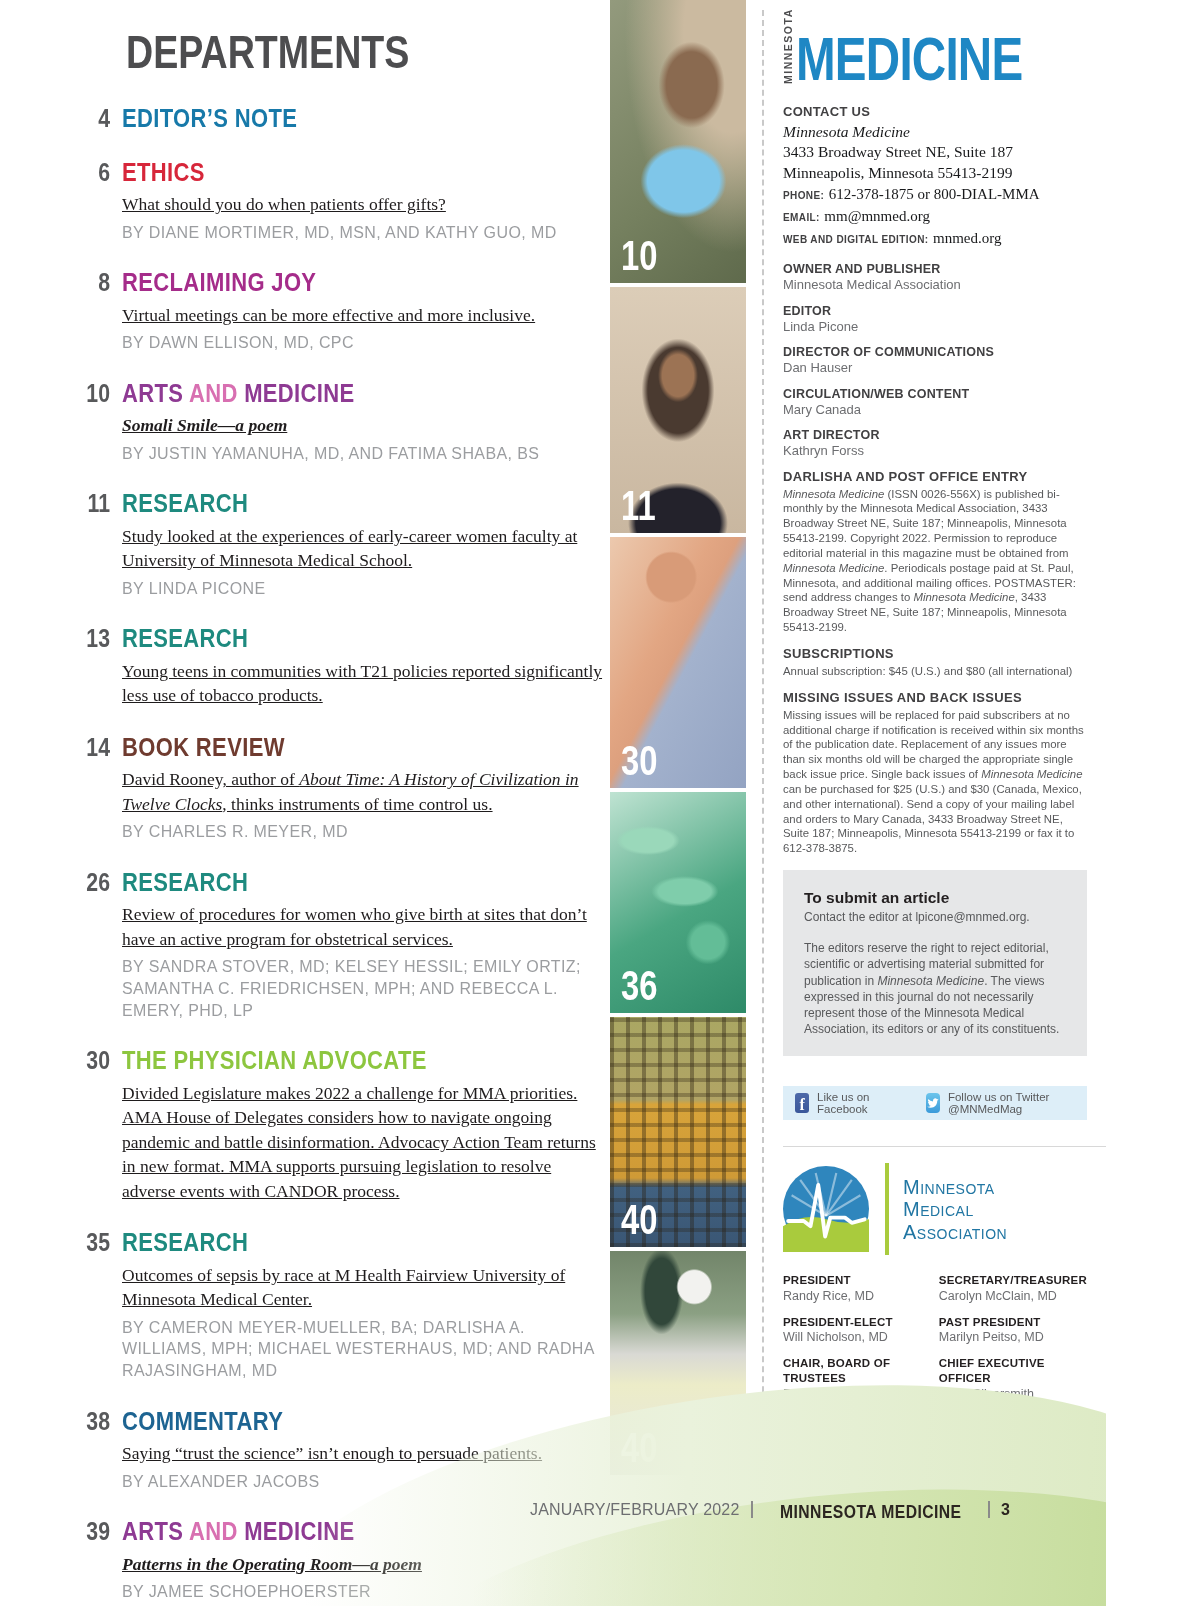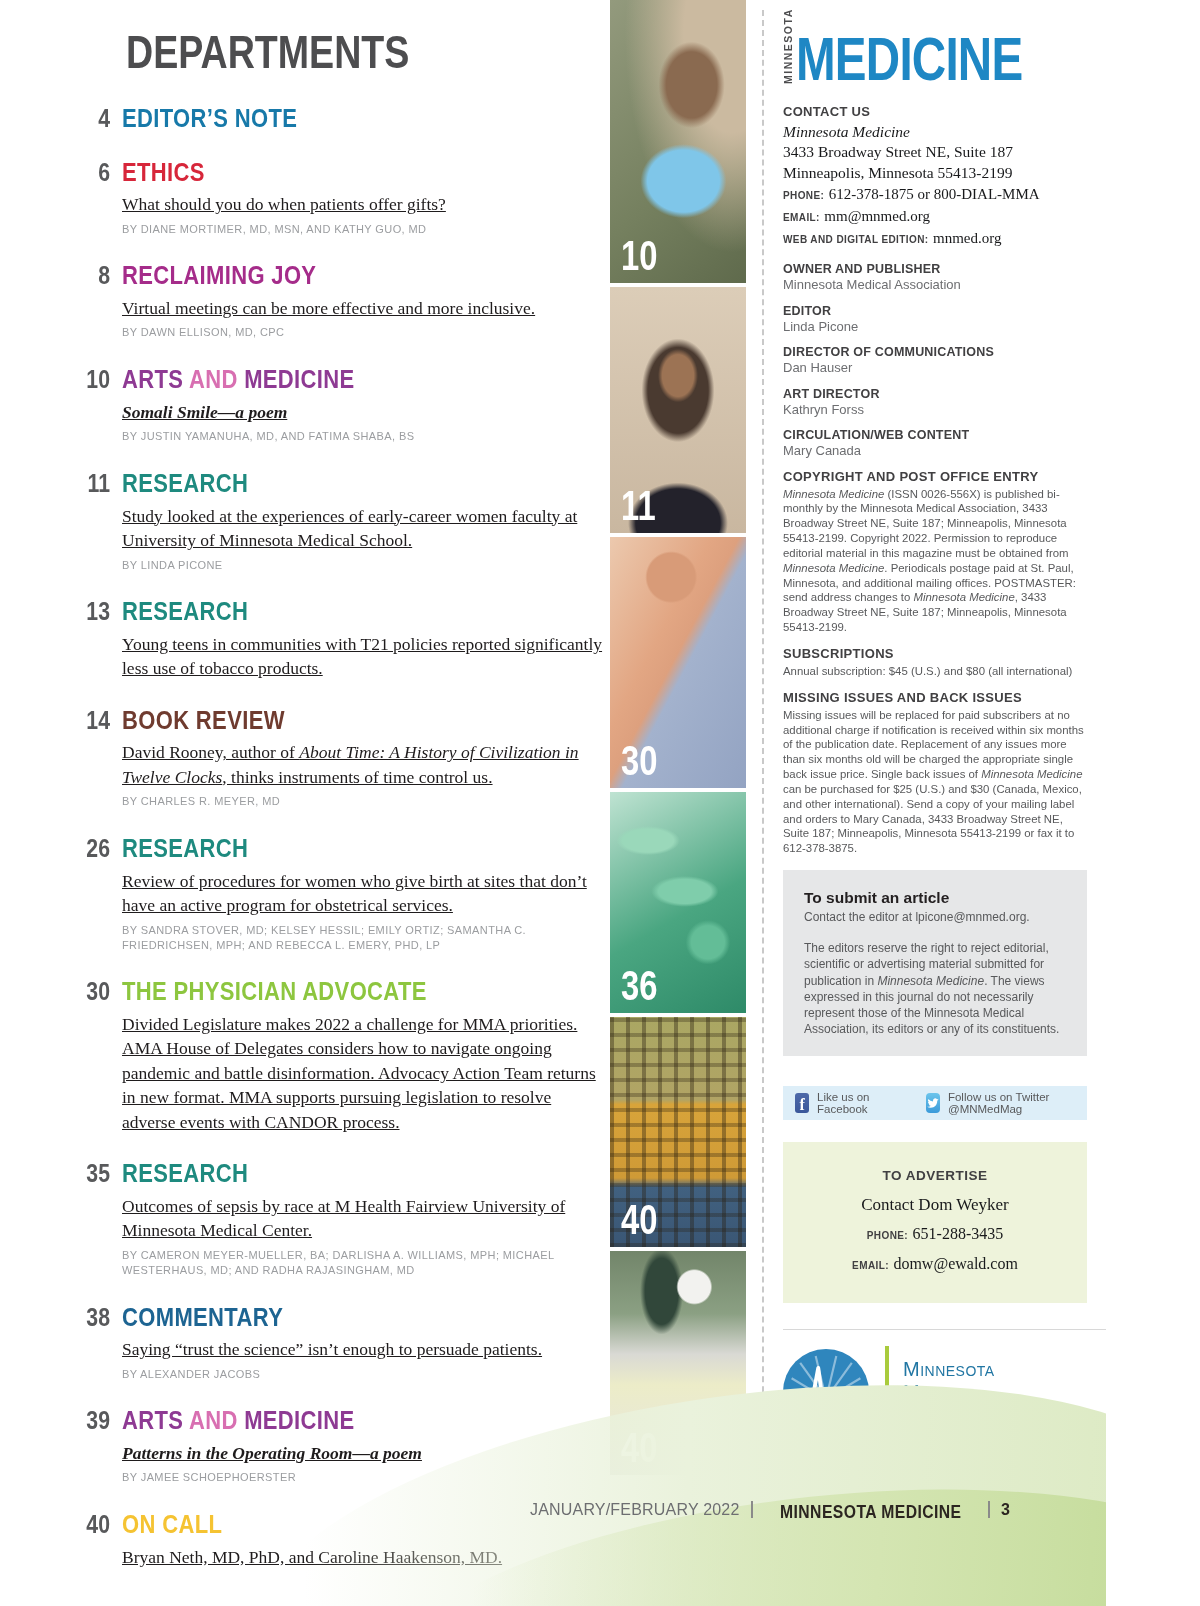"BY DIANE MORTIMER, MD, MSN," .entry .byline { font-size: 11px -> 16px }
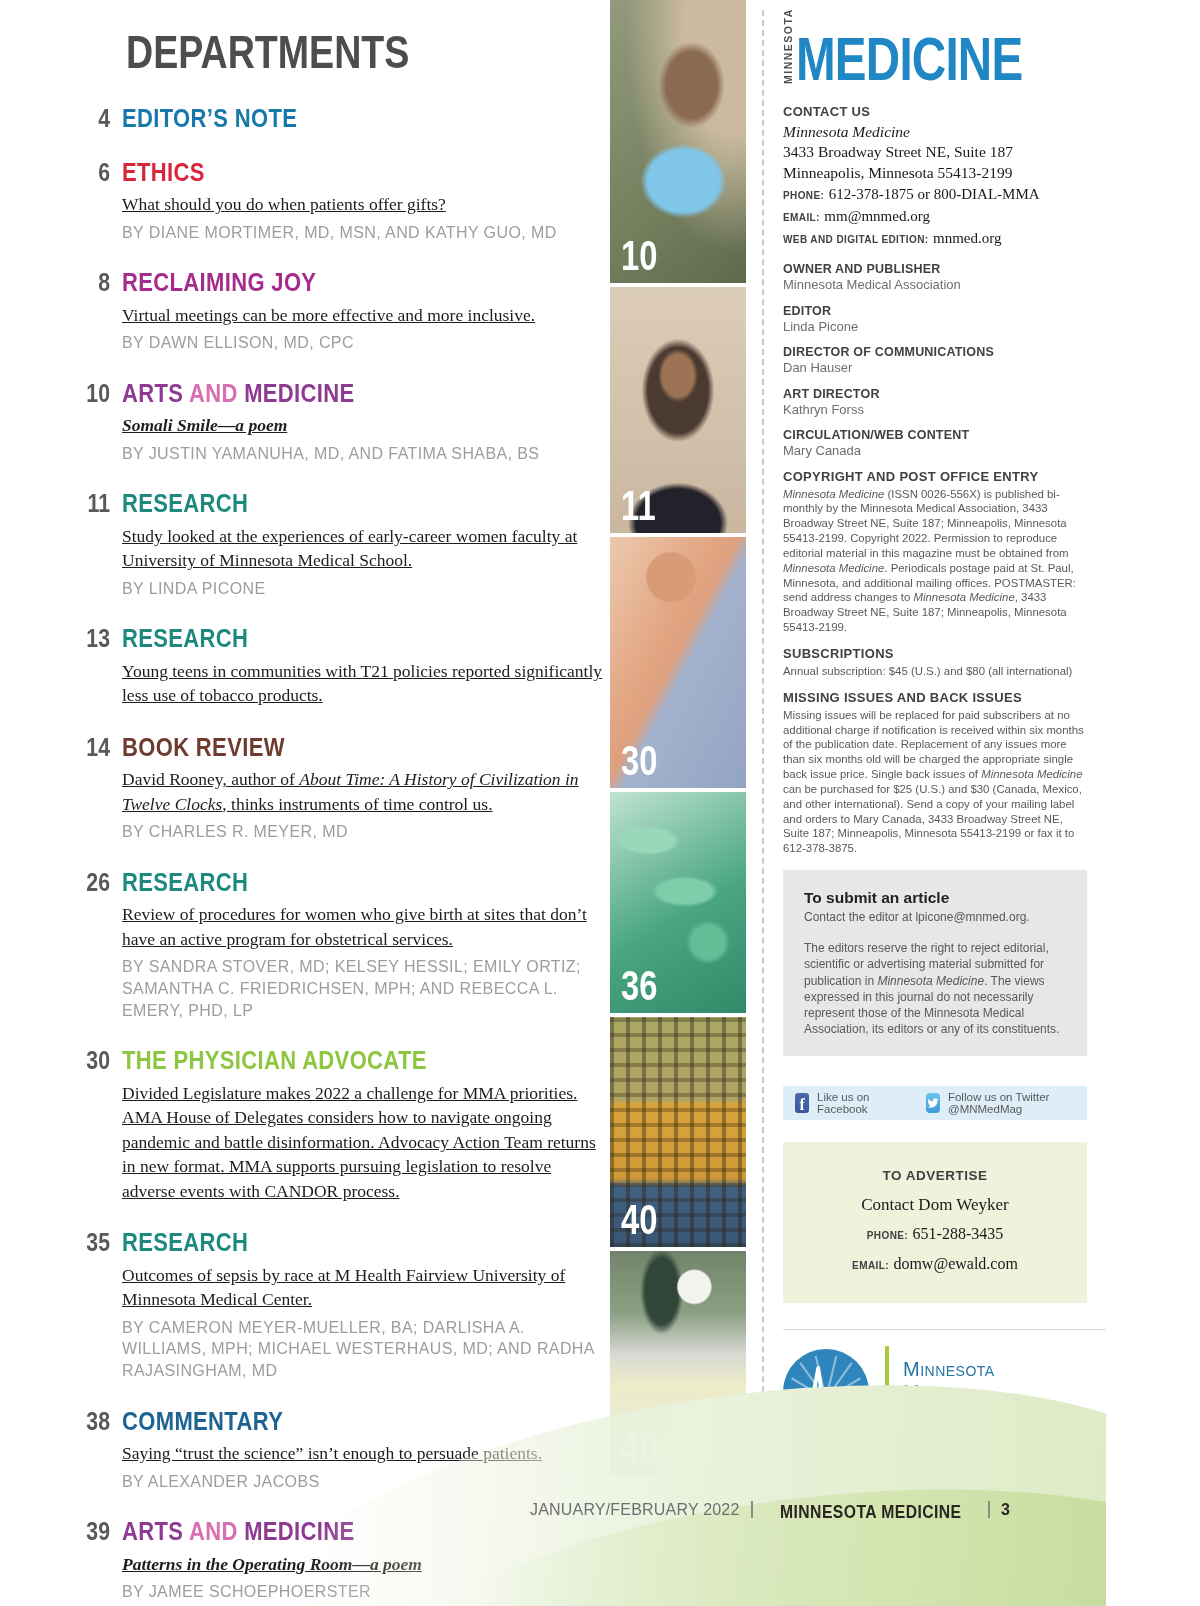"ART DIRECTOR" div.staff-item { order: before "CIRCULATION/WEB CONTENT" -> after "CIRCULATION/WEB CONTENT" }
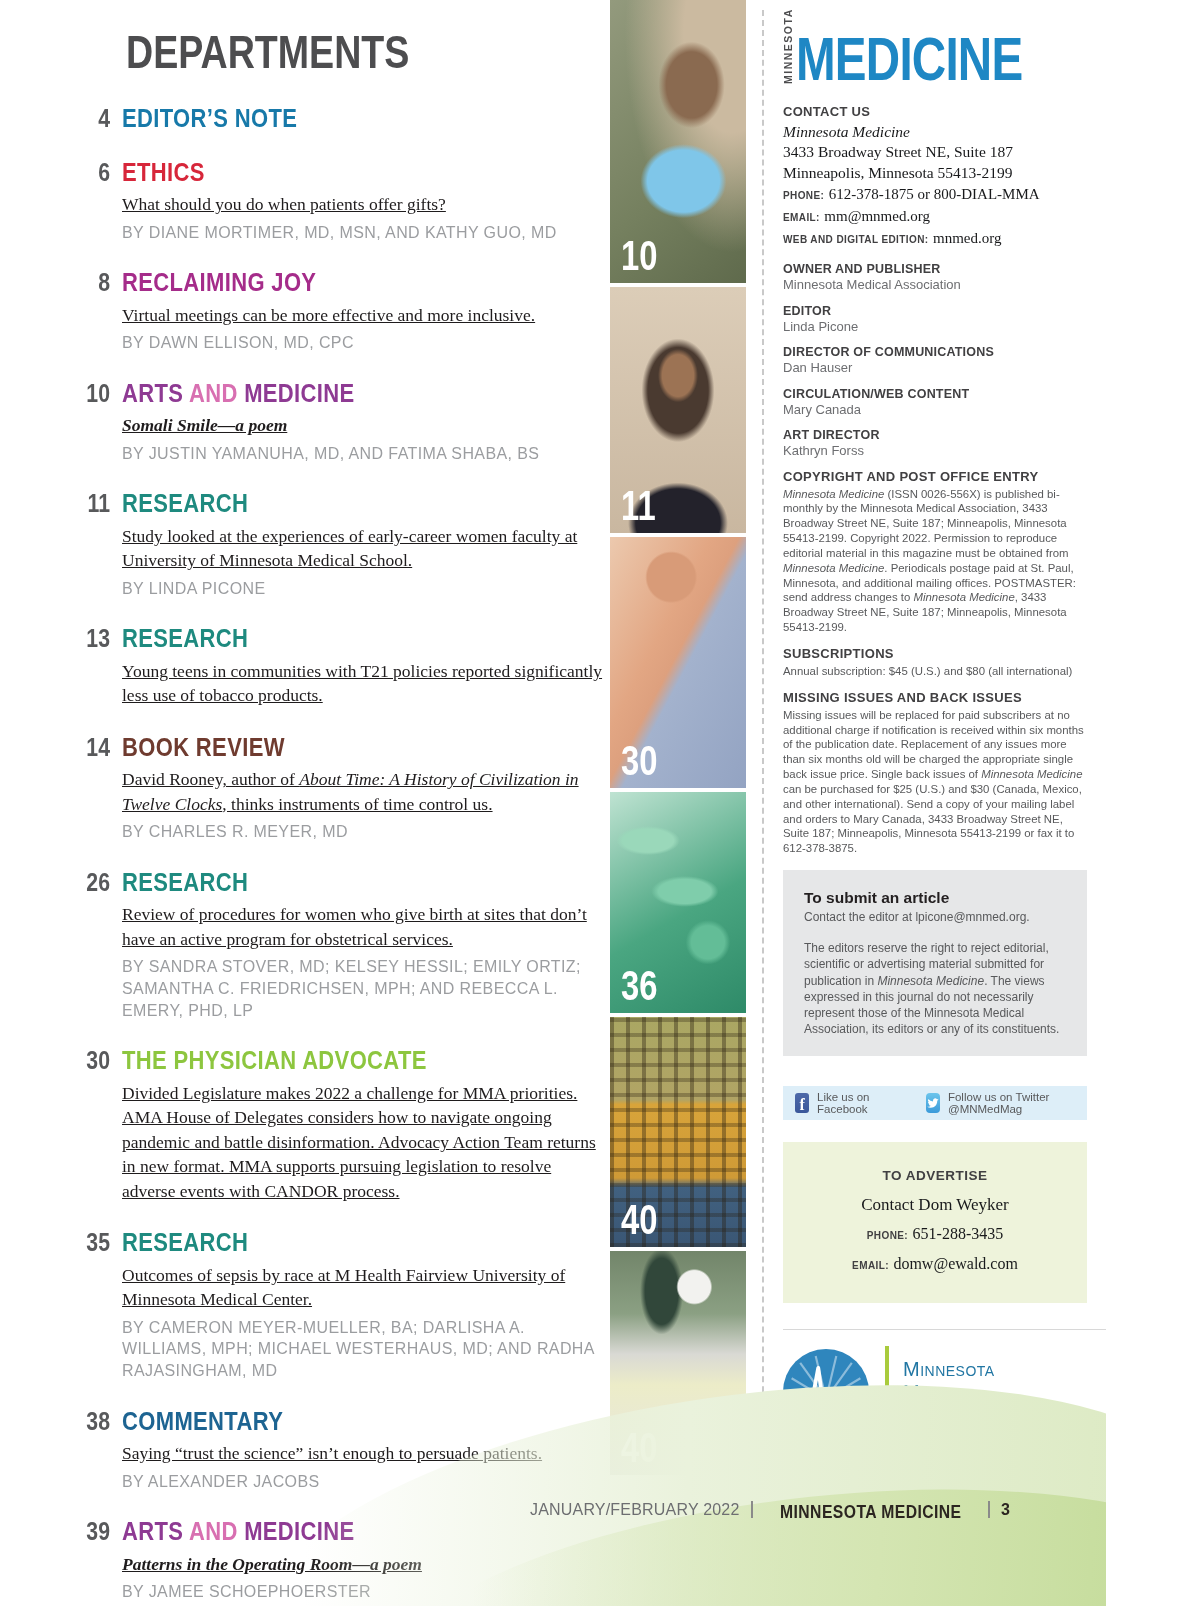"COPYRIGHT AND POST OFFICE ENTRY" p.rc-h { text: COPYRIGHT -> DARLISHA }
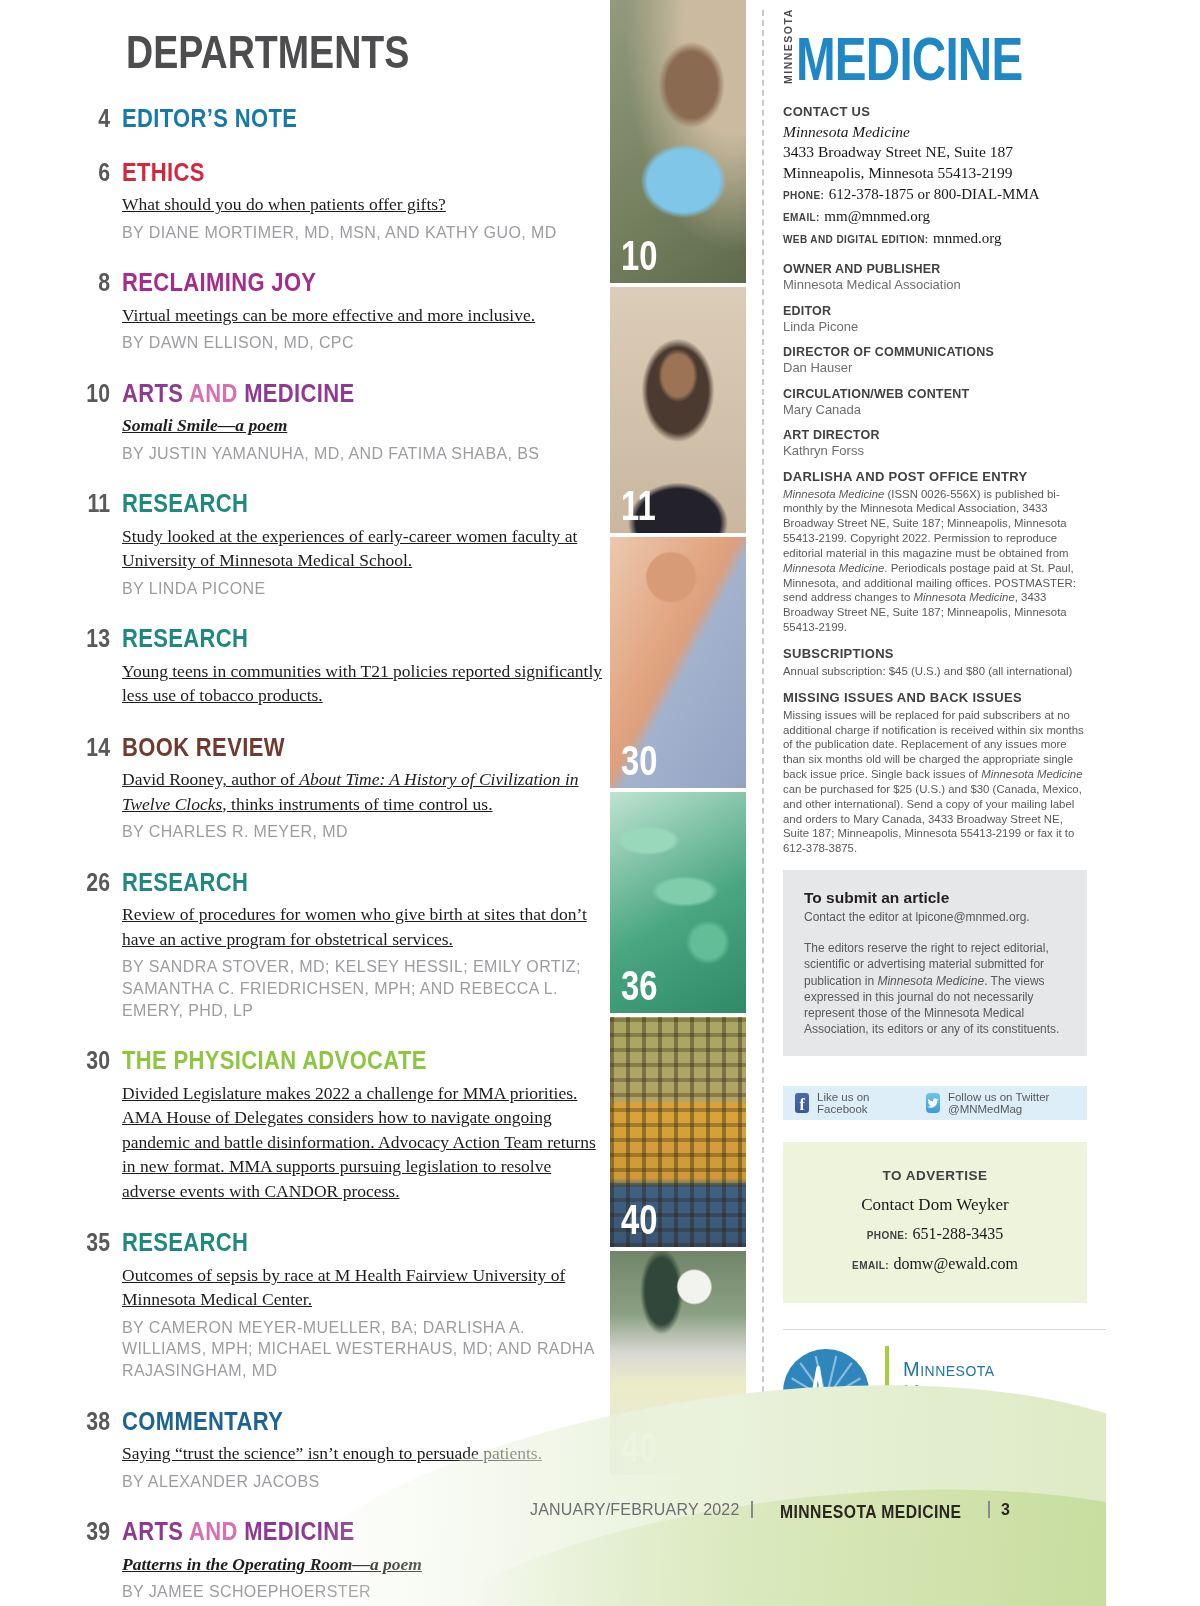"TO ADVERTISE" div.ad-box { html: <div> <div>TO ADVERTISE</div> <div>Contact Dom Weyker</div> <div> <span>PHONE:</span> <span>651-288-3435</span> </div> <div> <span>EMAIL:</span> <span>domw@ewald.com</span> </div> </div> -> none }
